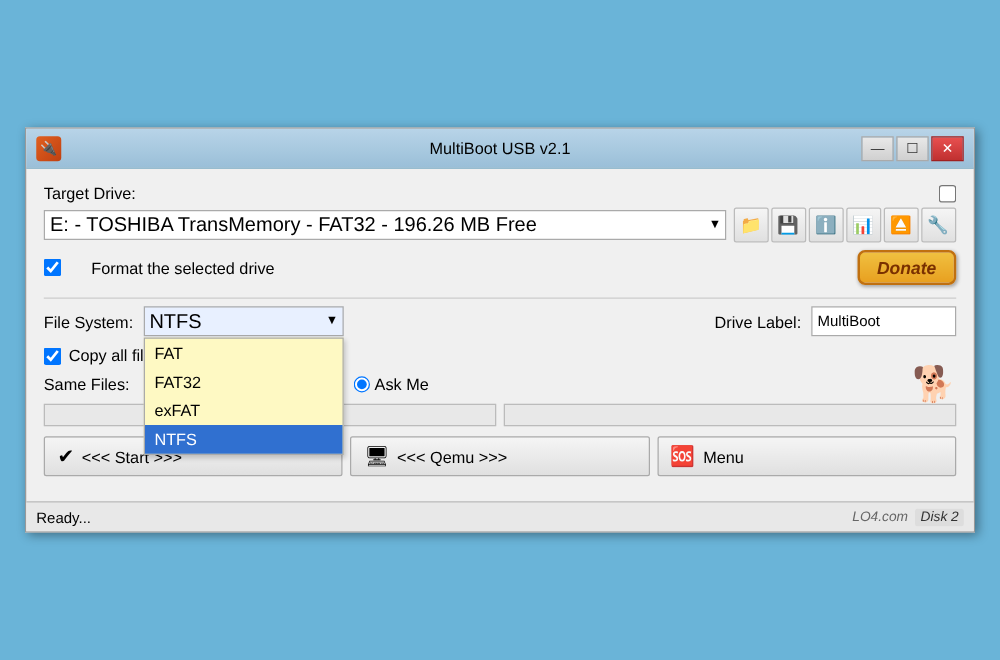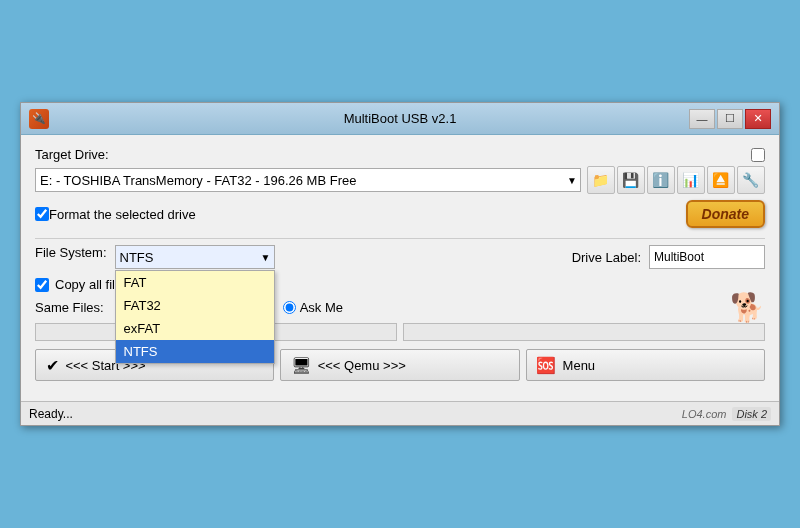"E: - TOSHIBA TransMemory -" select { font-size: 13px -> 16px }
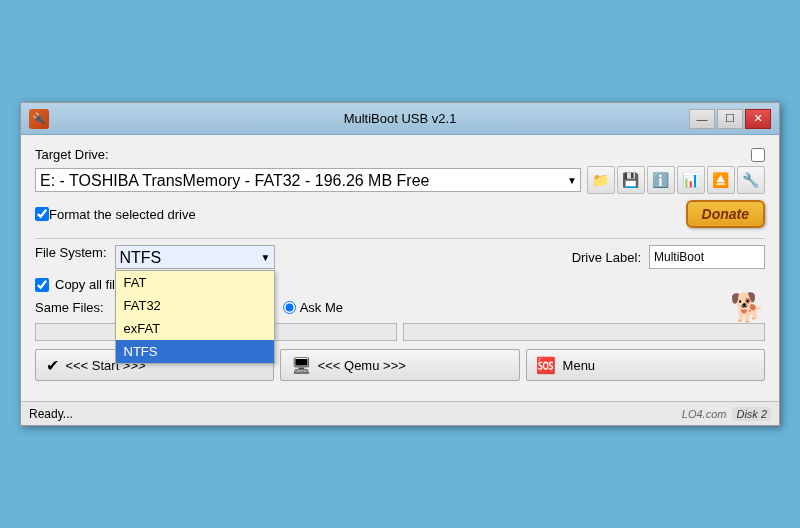"Format the selected drive" .format-left { gap: 0 -> 24px }
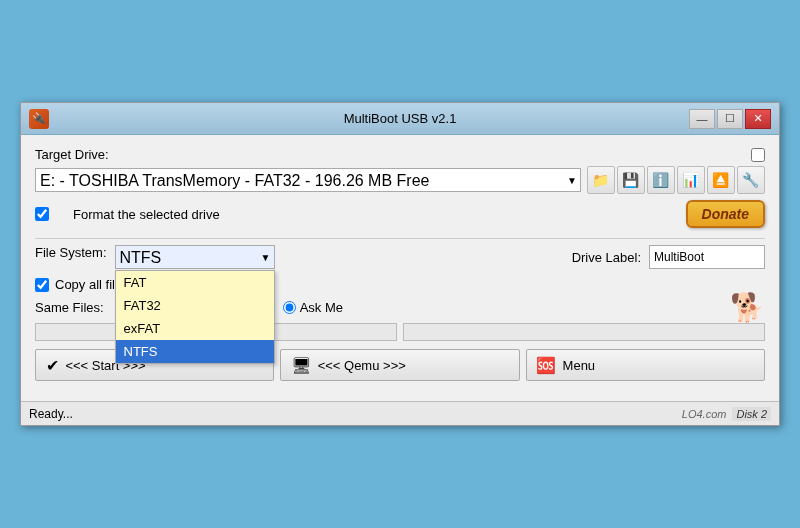"File System:" .fs-left { align-items: flex-start -> center }
